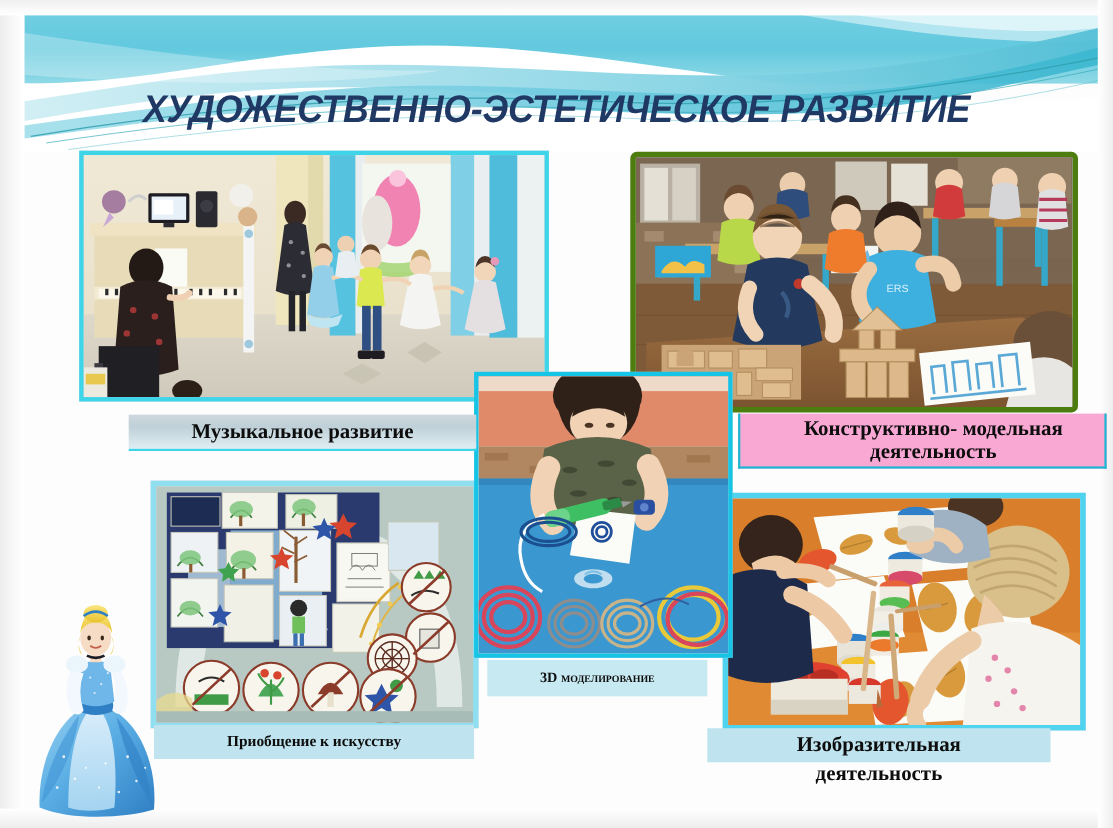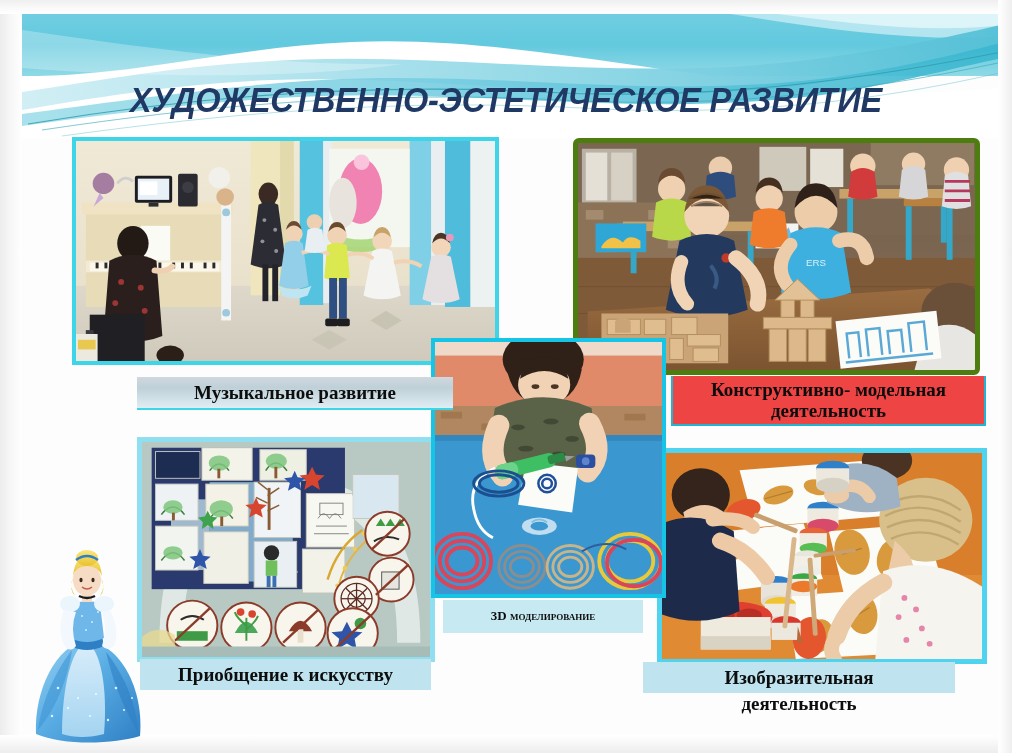"Музыкальное развитие" #cap-music { left: 137px -> 117px }
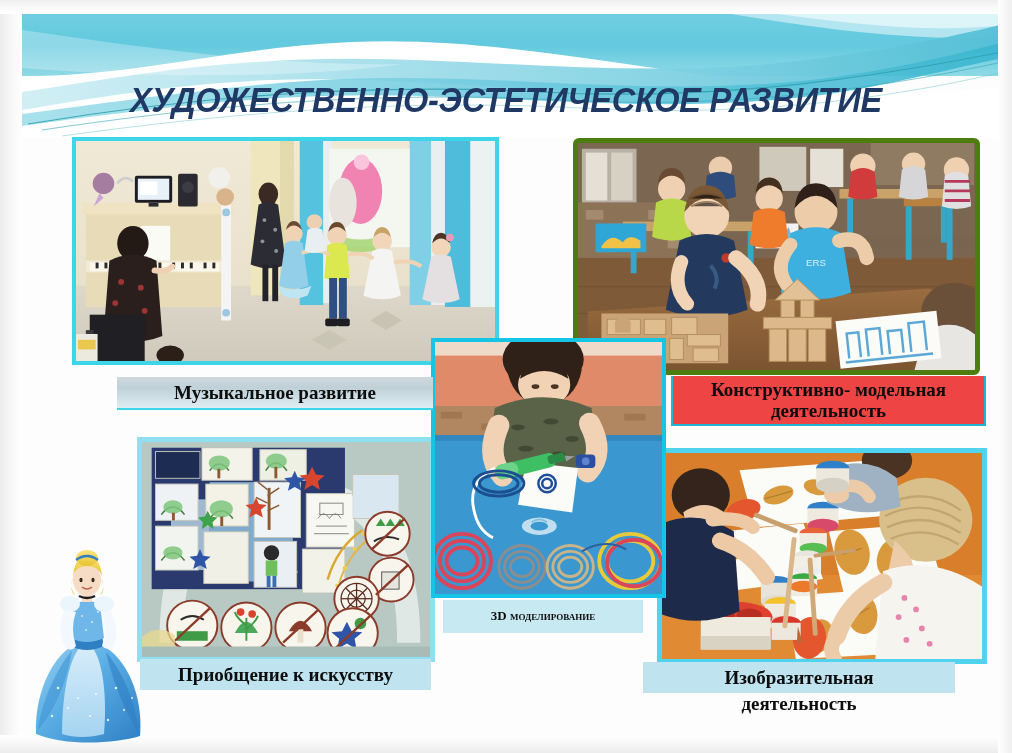"Конструктивно- модельная" #cap-construct { background: #ef4444 -> #f9a8d4; padding-left: none -> 20px }
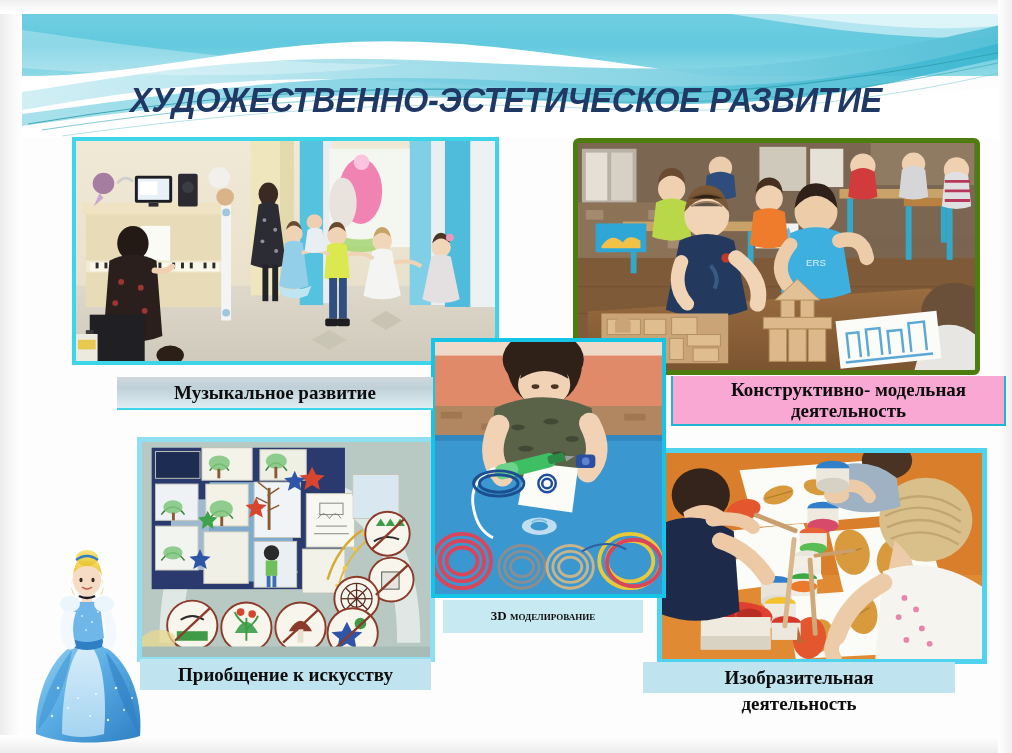"Приобщение к искусству" #cap-art { font-size: 19px -> 14px }
